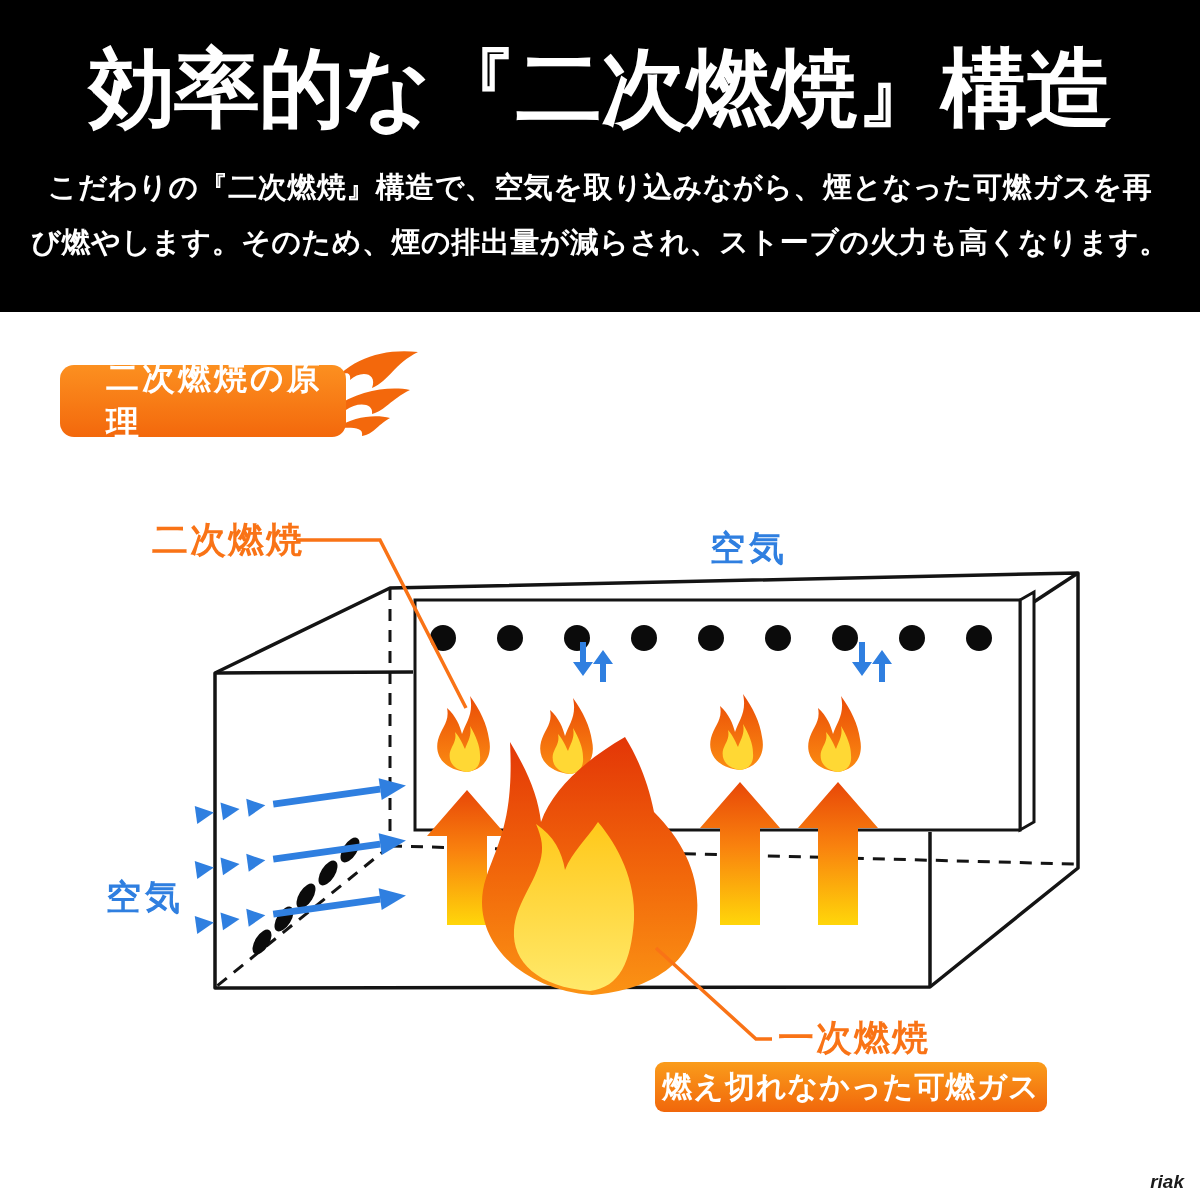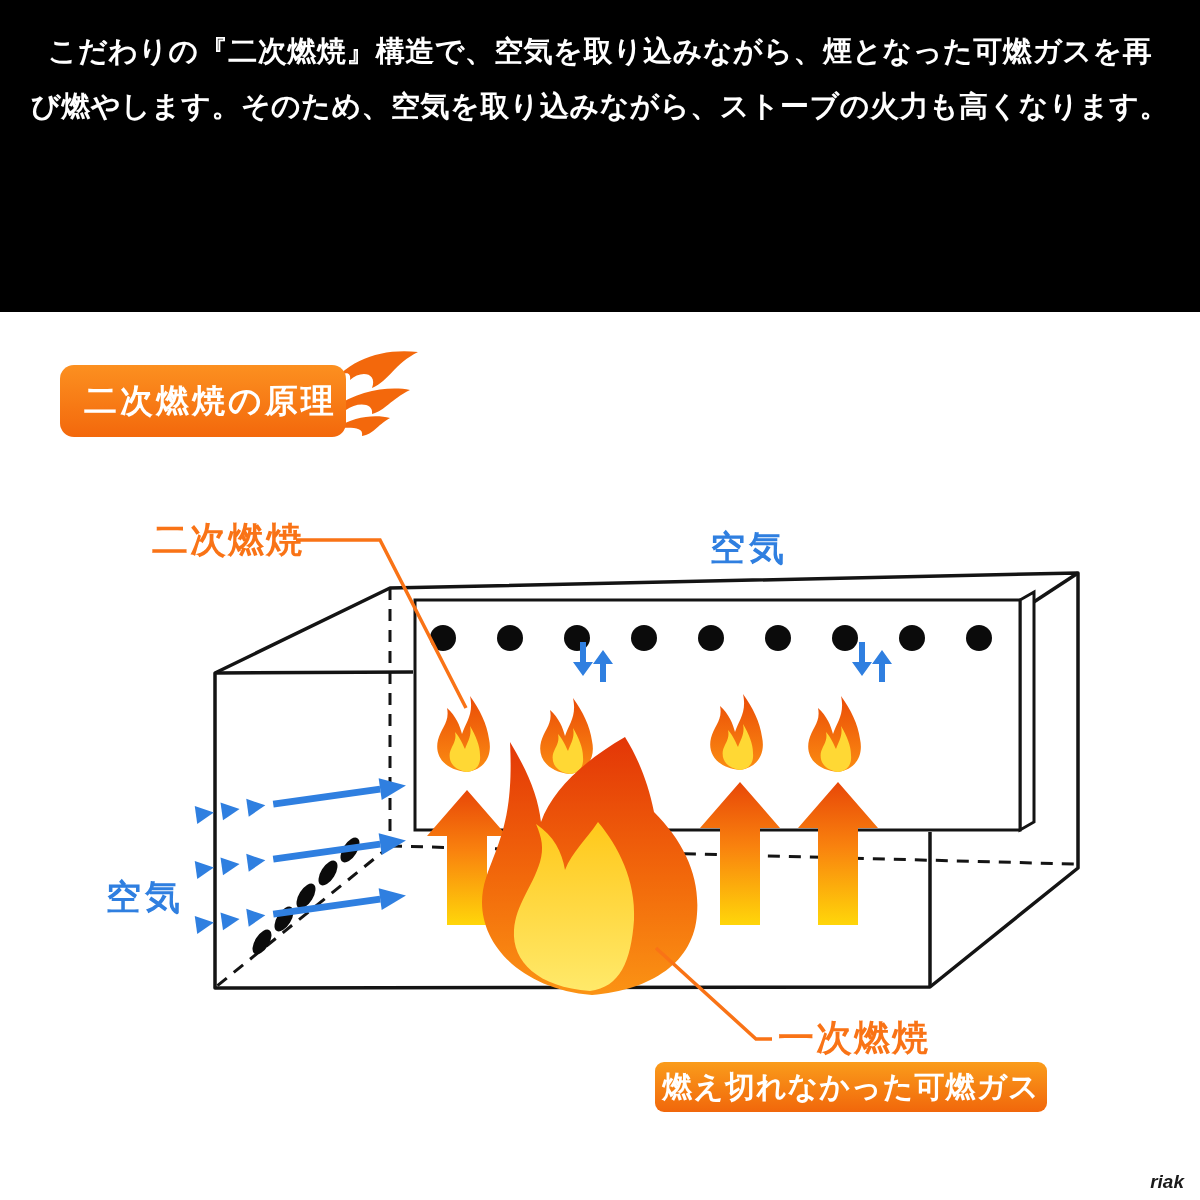"効率的な『二次燃焼』構造" h1.hero-title { html: none -> <h1>効率的な『二次燃焼』構造</h1> }
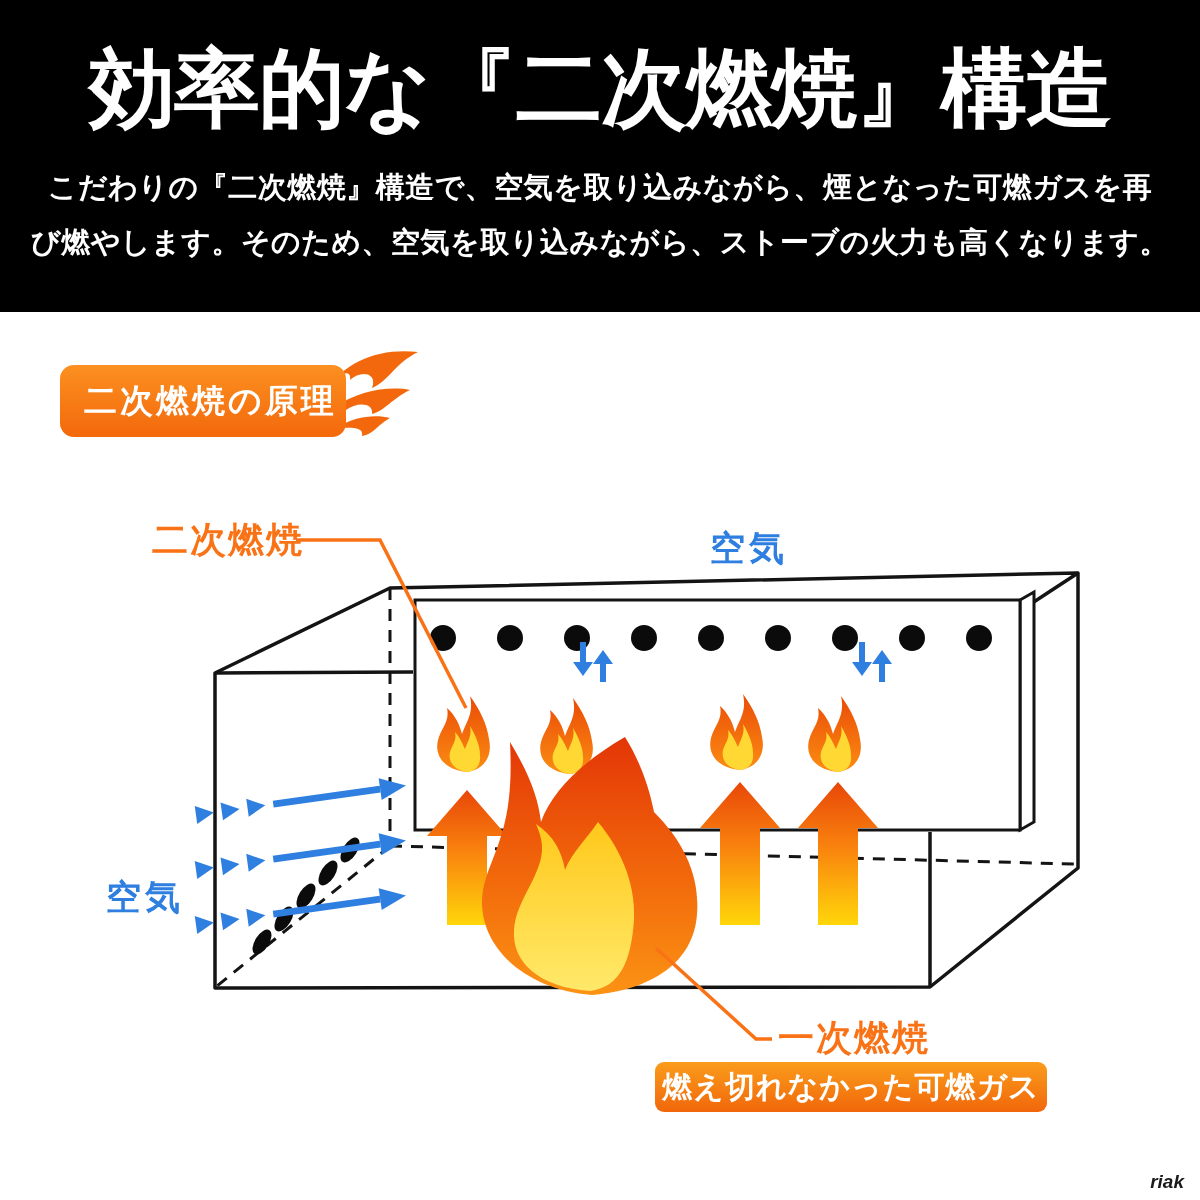"び燃やします。そのため、空気を取り込みながら、ストーブの火力も高くなります。" span.desc-line { text: 空気を取り込みながら -> 煙の排出量が減らされ }
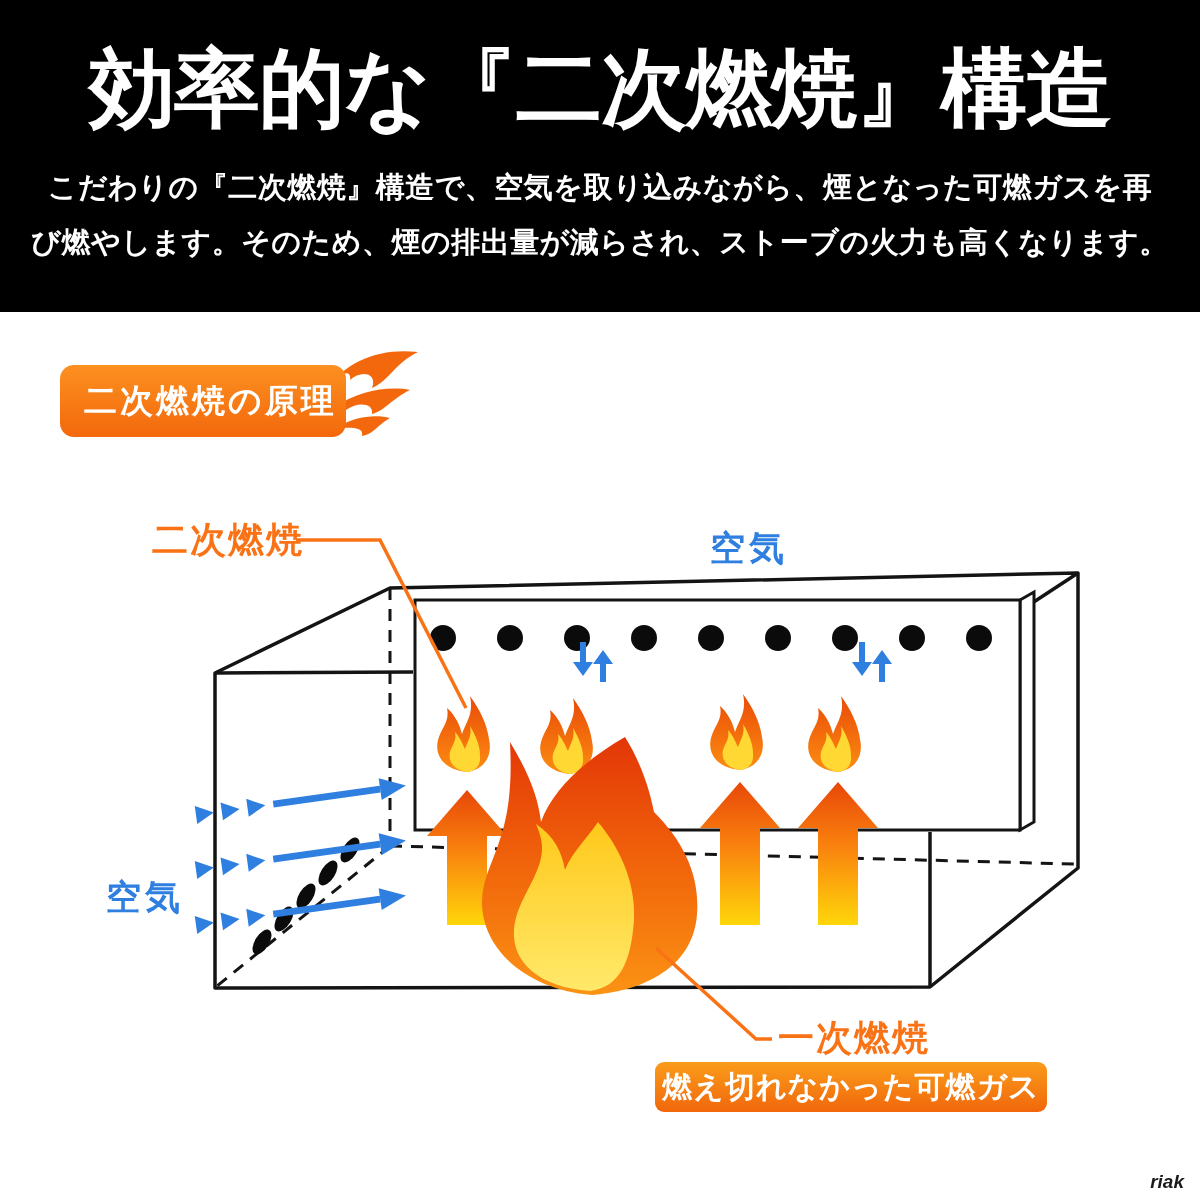"二次燃焼の原理" .principle-badge { padding-left: 24px -> 46px }
